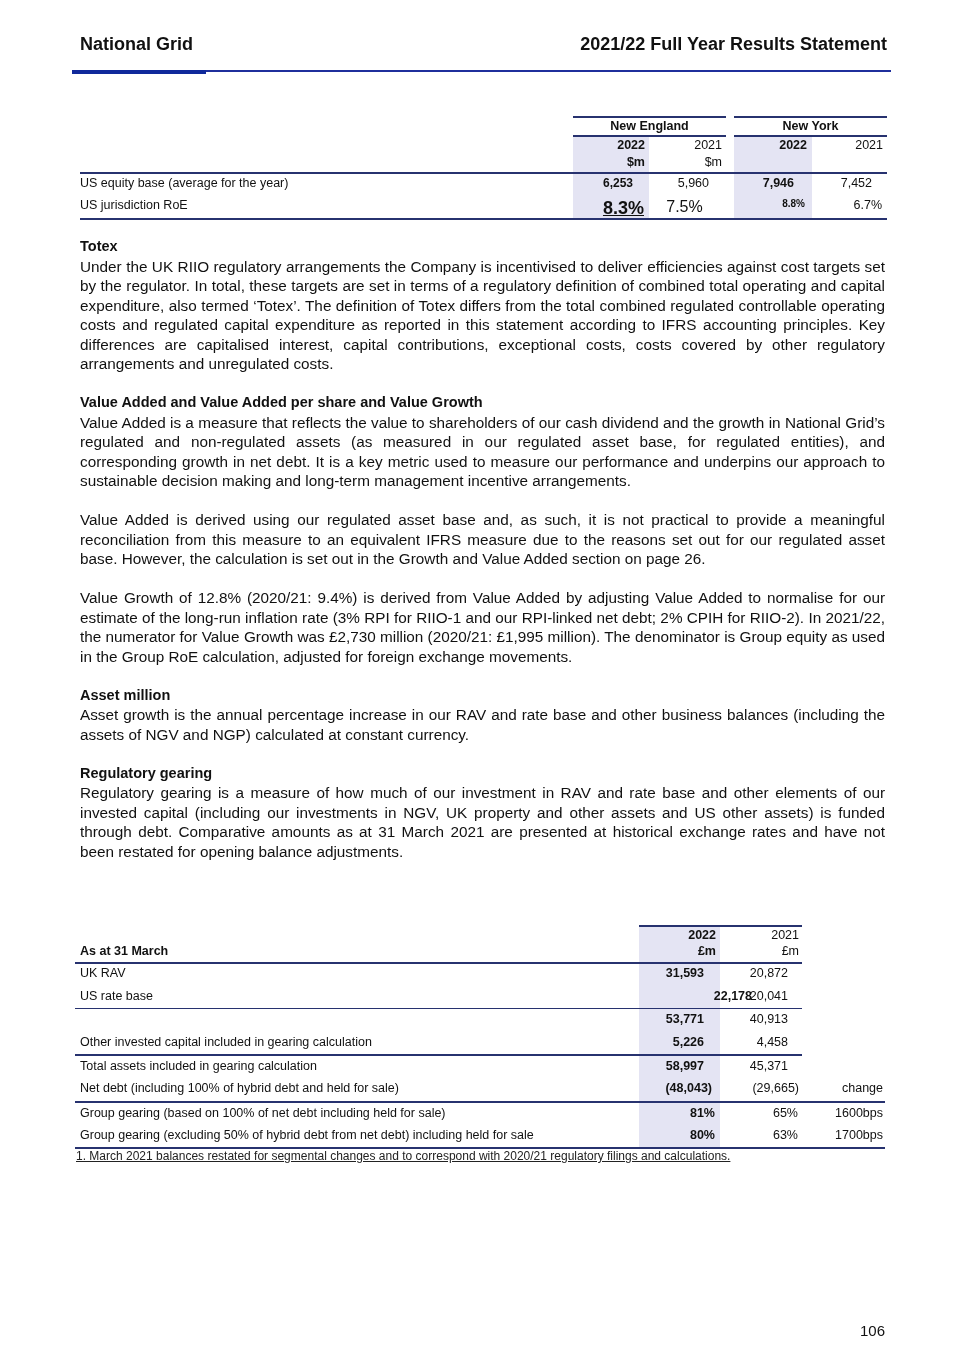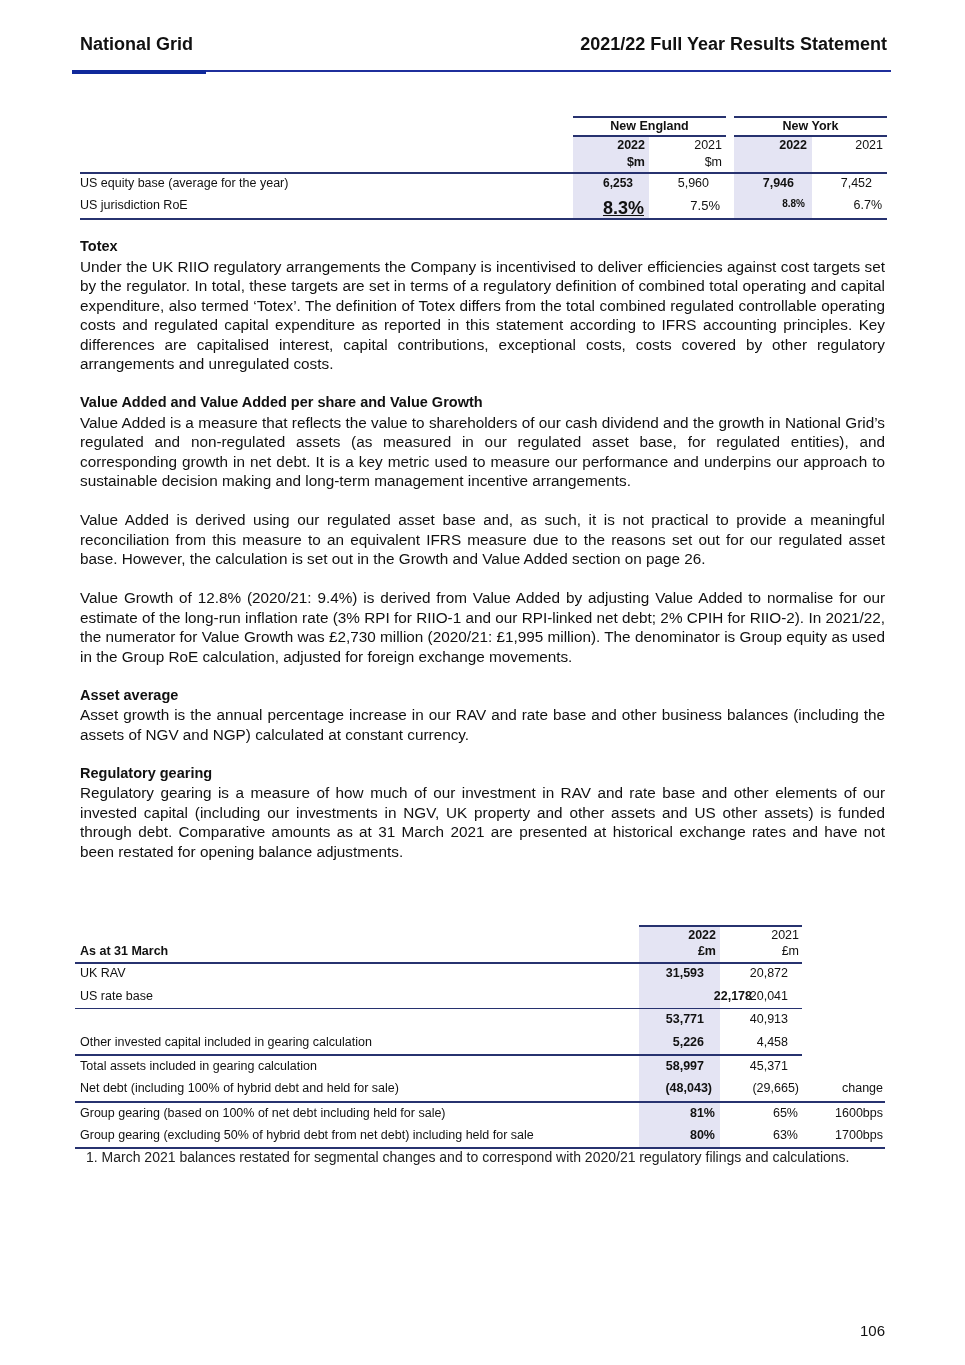"7.5%" div.cell { font-size: 13px -> 16px; text-align: none -> center }
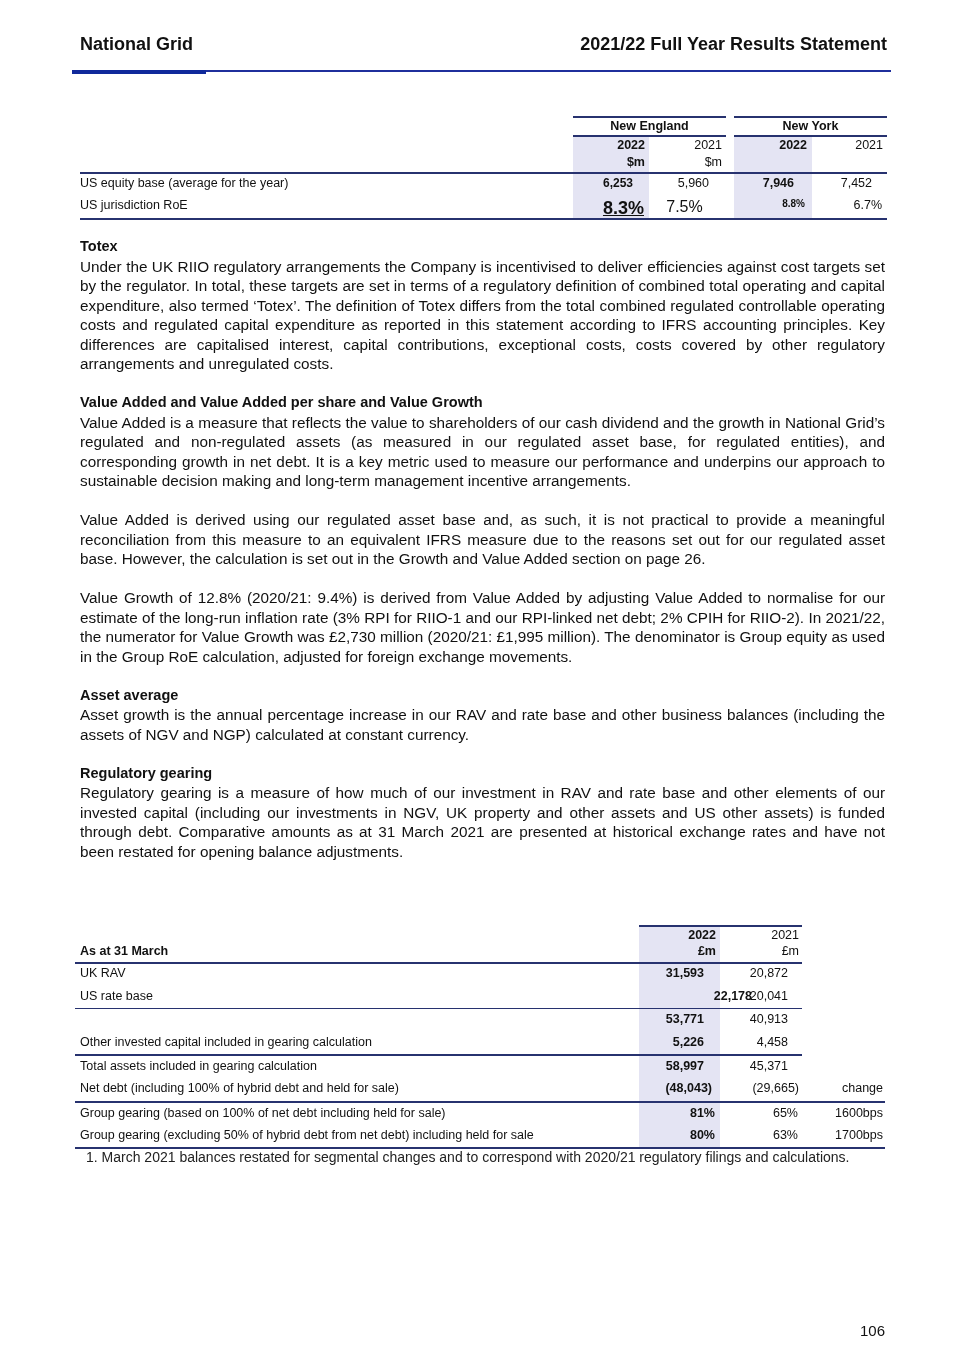"Asset average" h3 { text: average -> million }
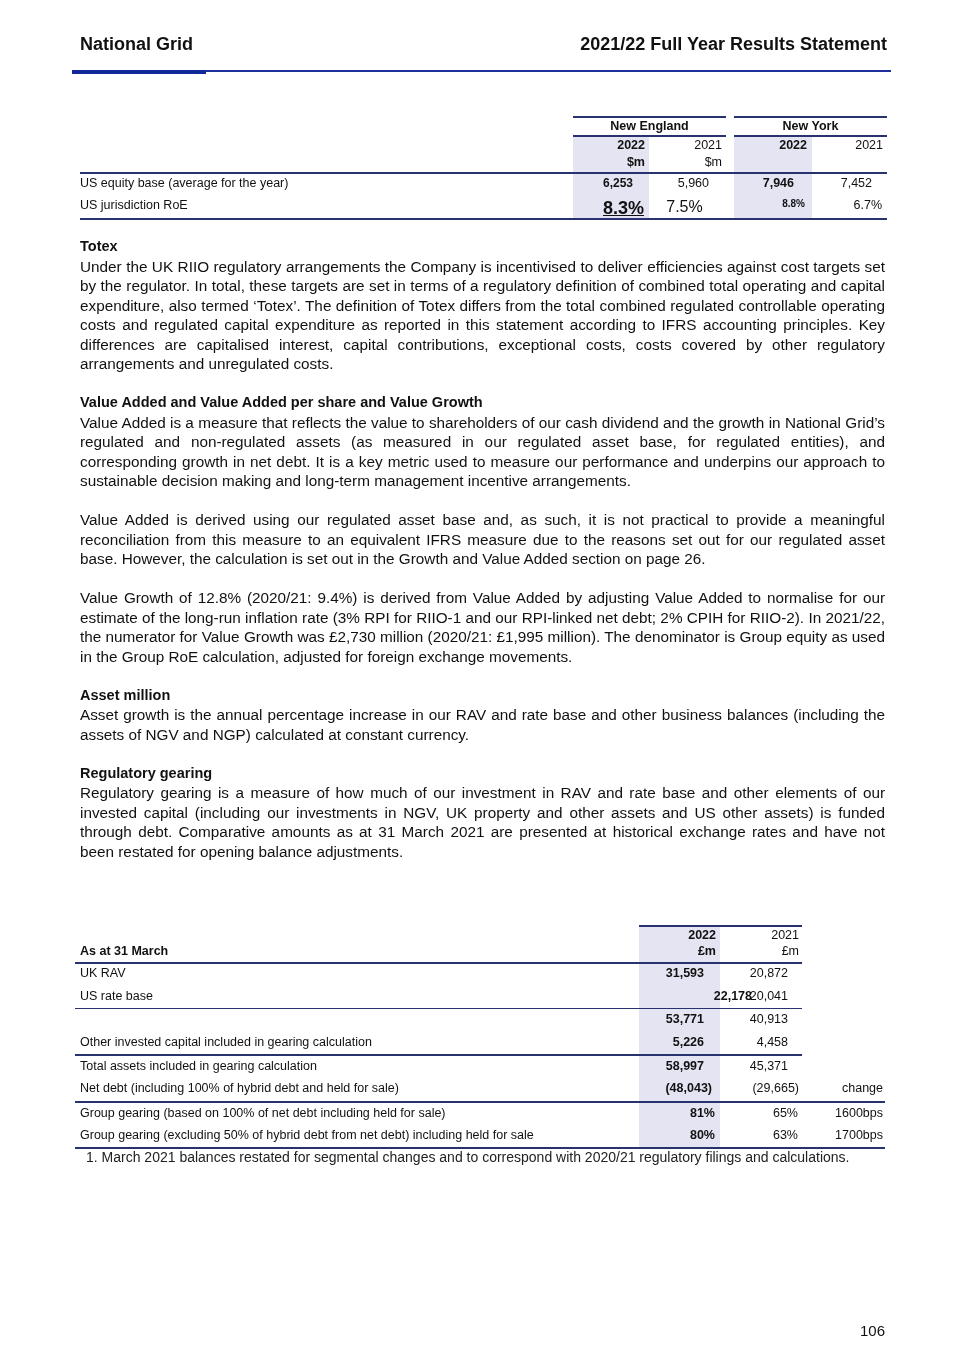"1. March 2021 balances restated" .footnote { font-size: 14px -> 12px; left: 86px -> 76px; text-decoration: none -> underline }
